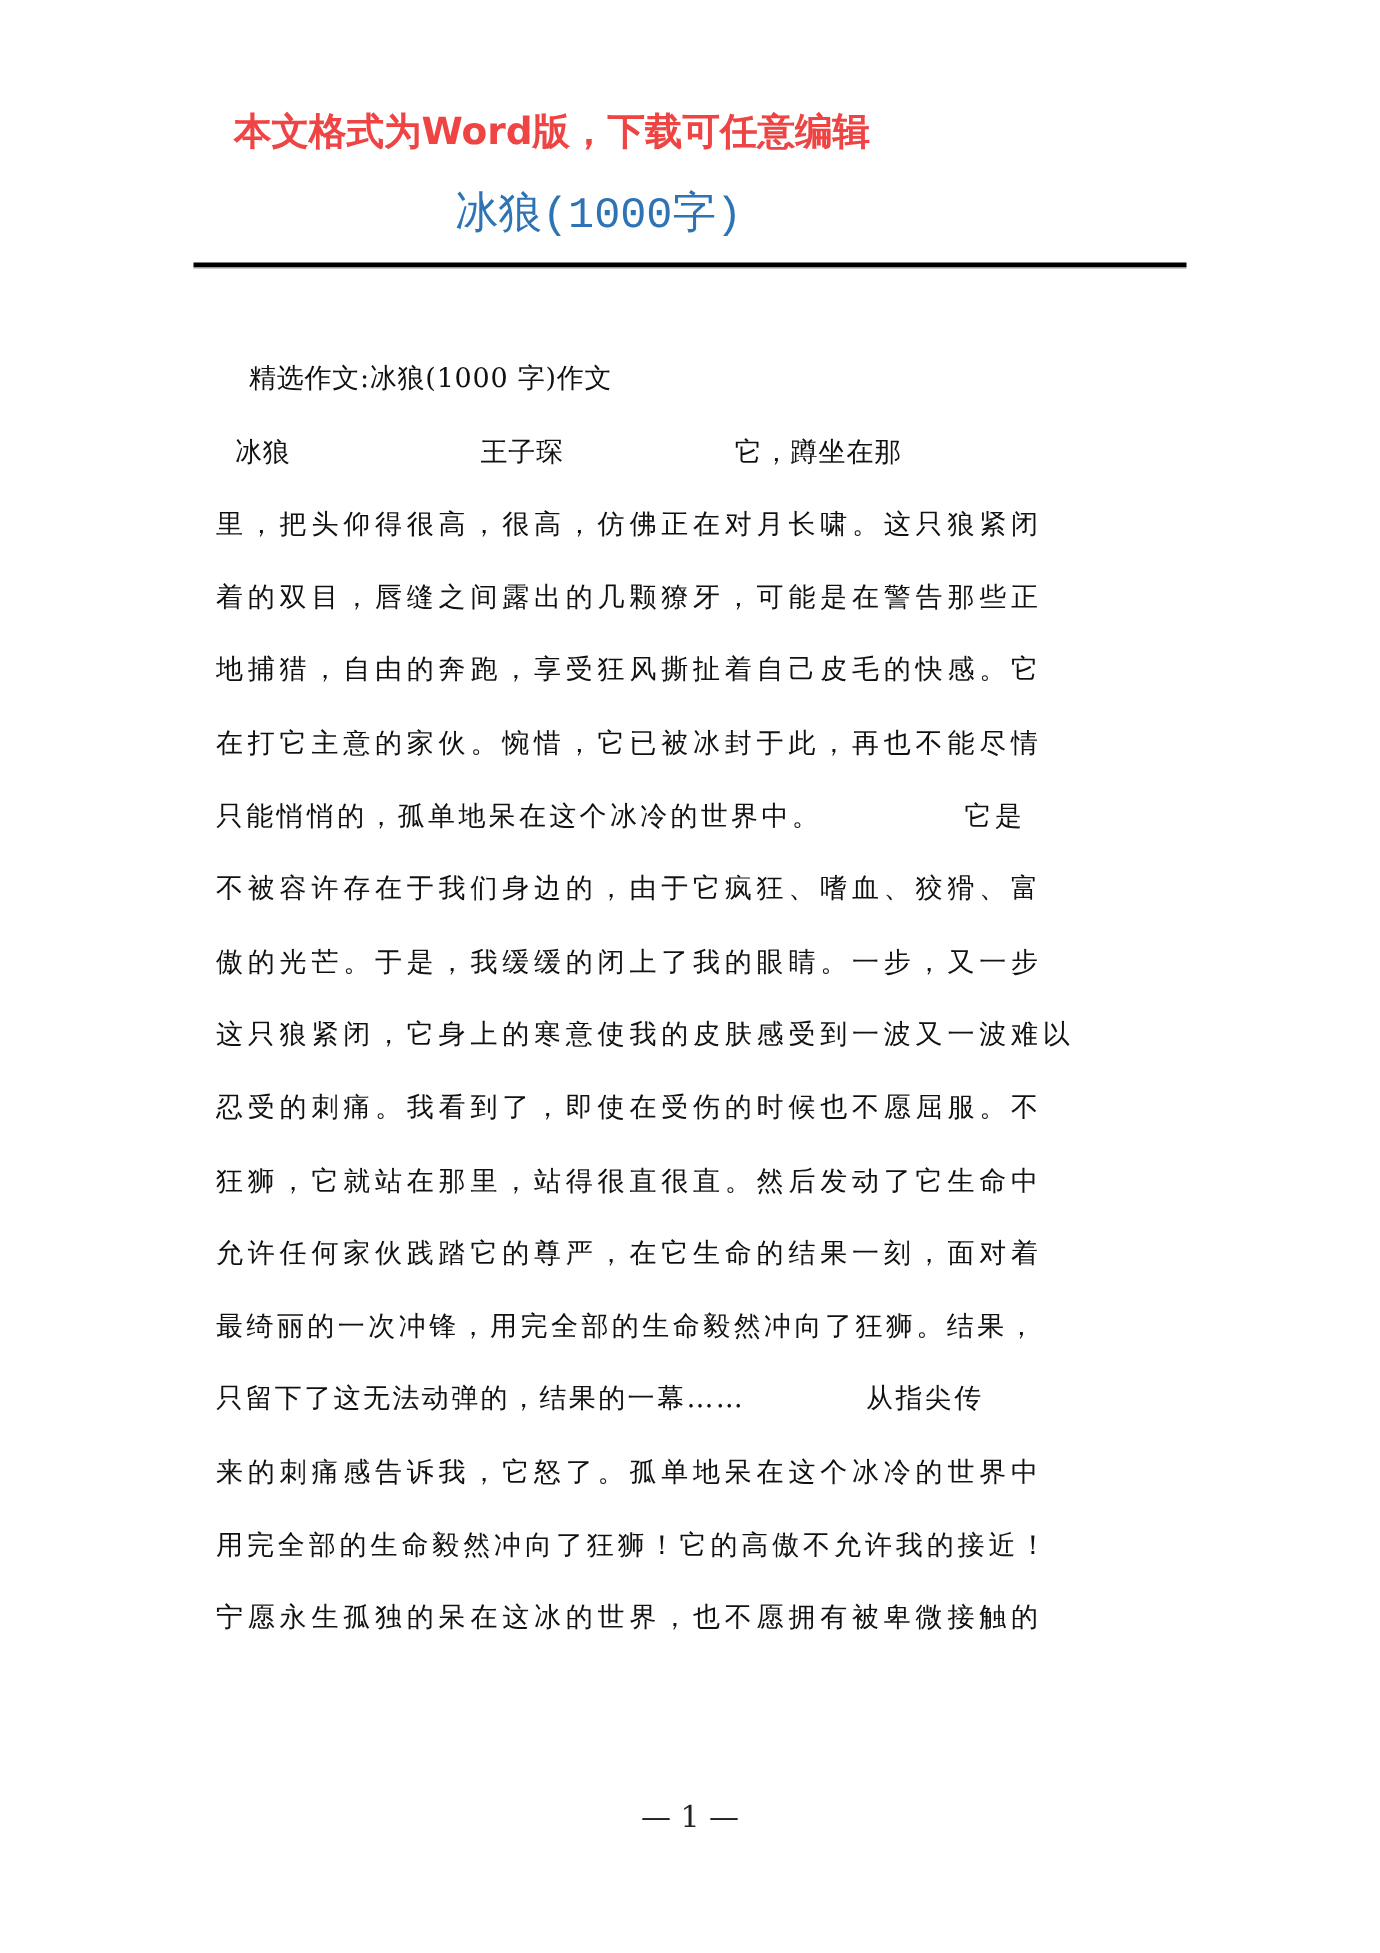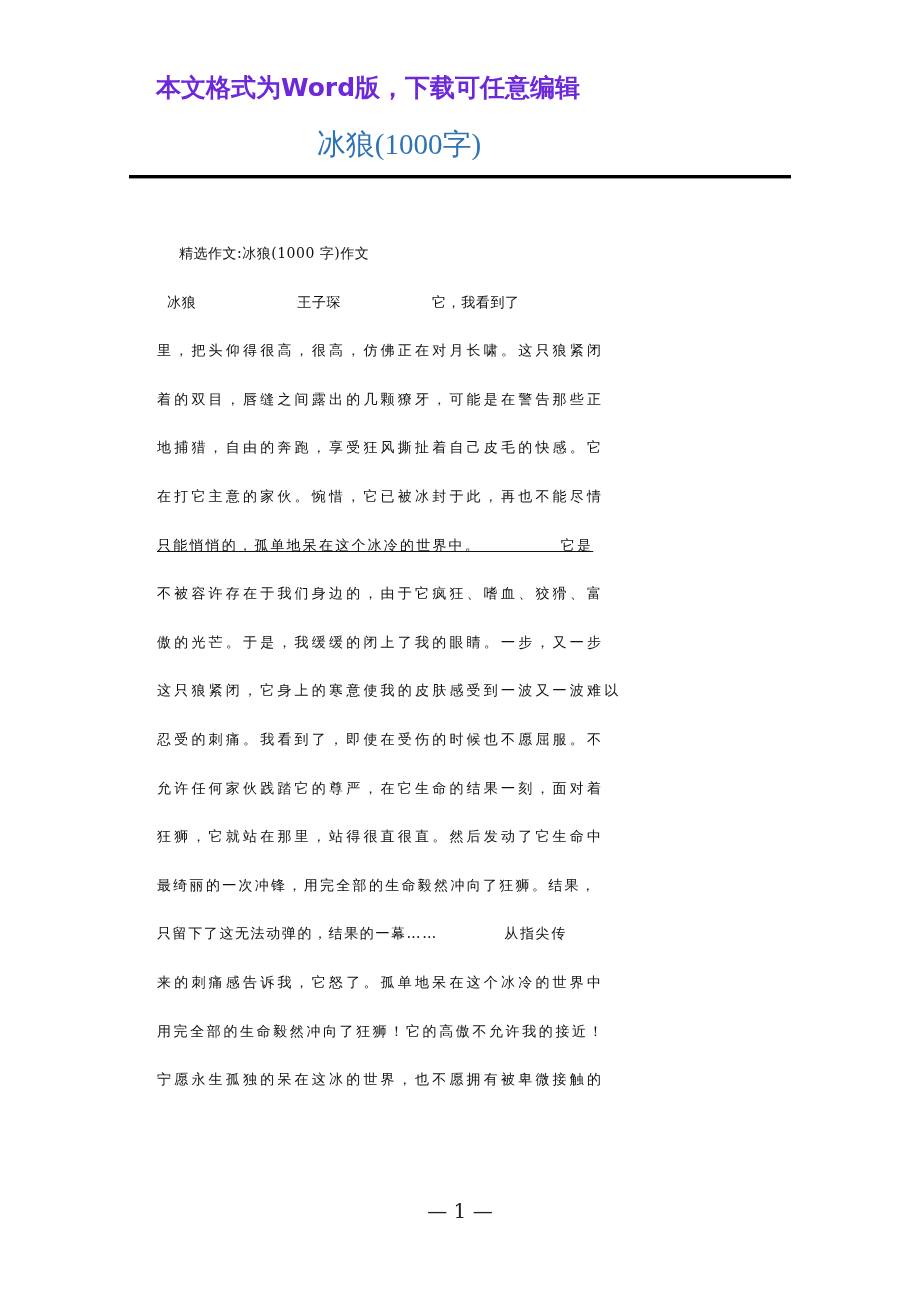"本文格式为Word版，下载可任意编辑" .banner { color: #6d28d9 -> #ef4444 }
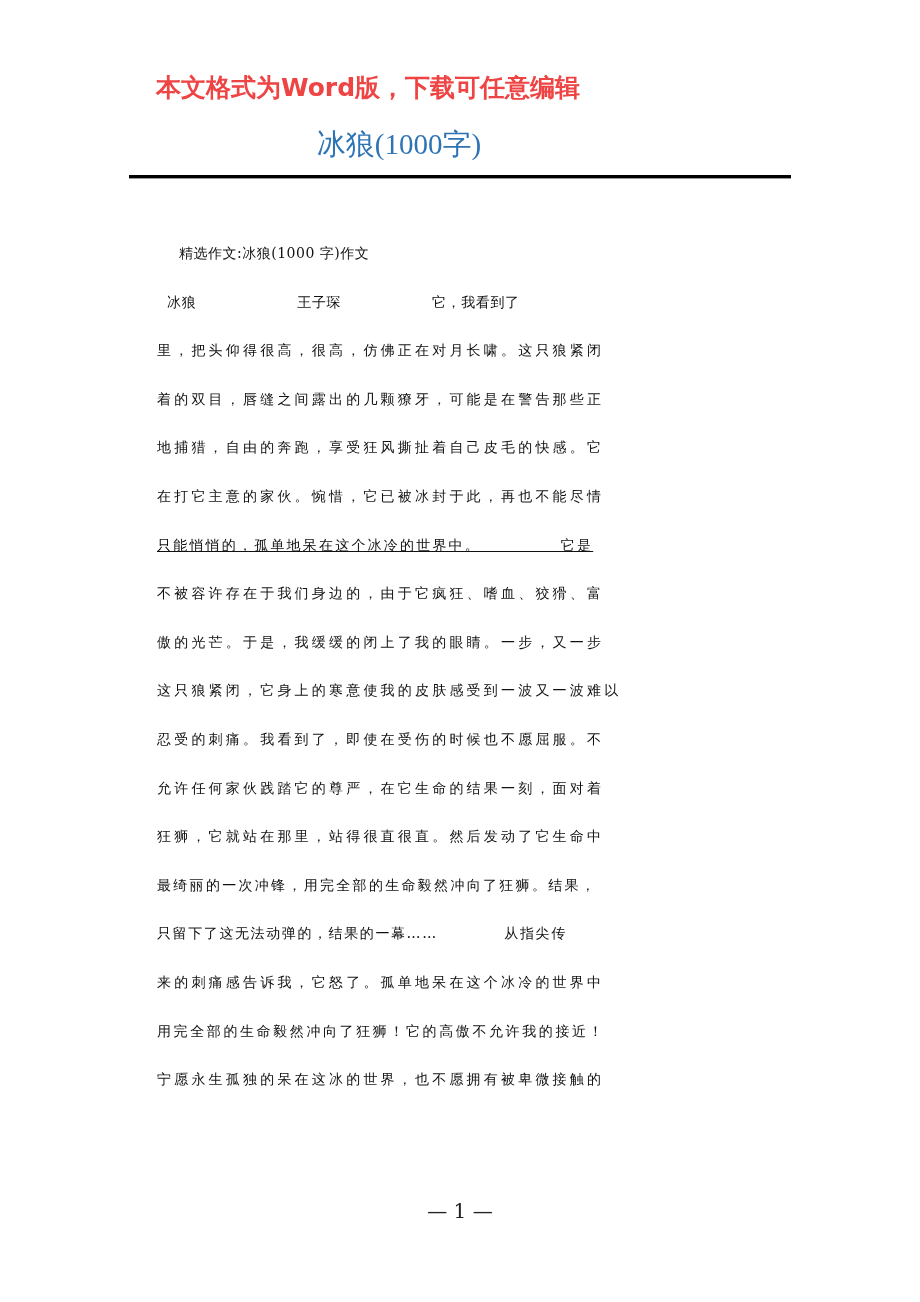"冰狼(1000字)" .doc-title { font-family: Liberation Serif, serif -> Liberation Mono, monospace }
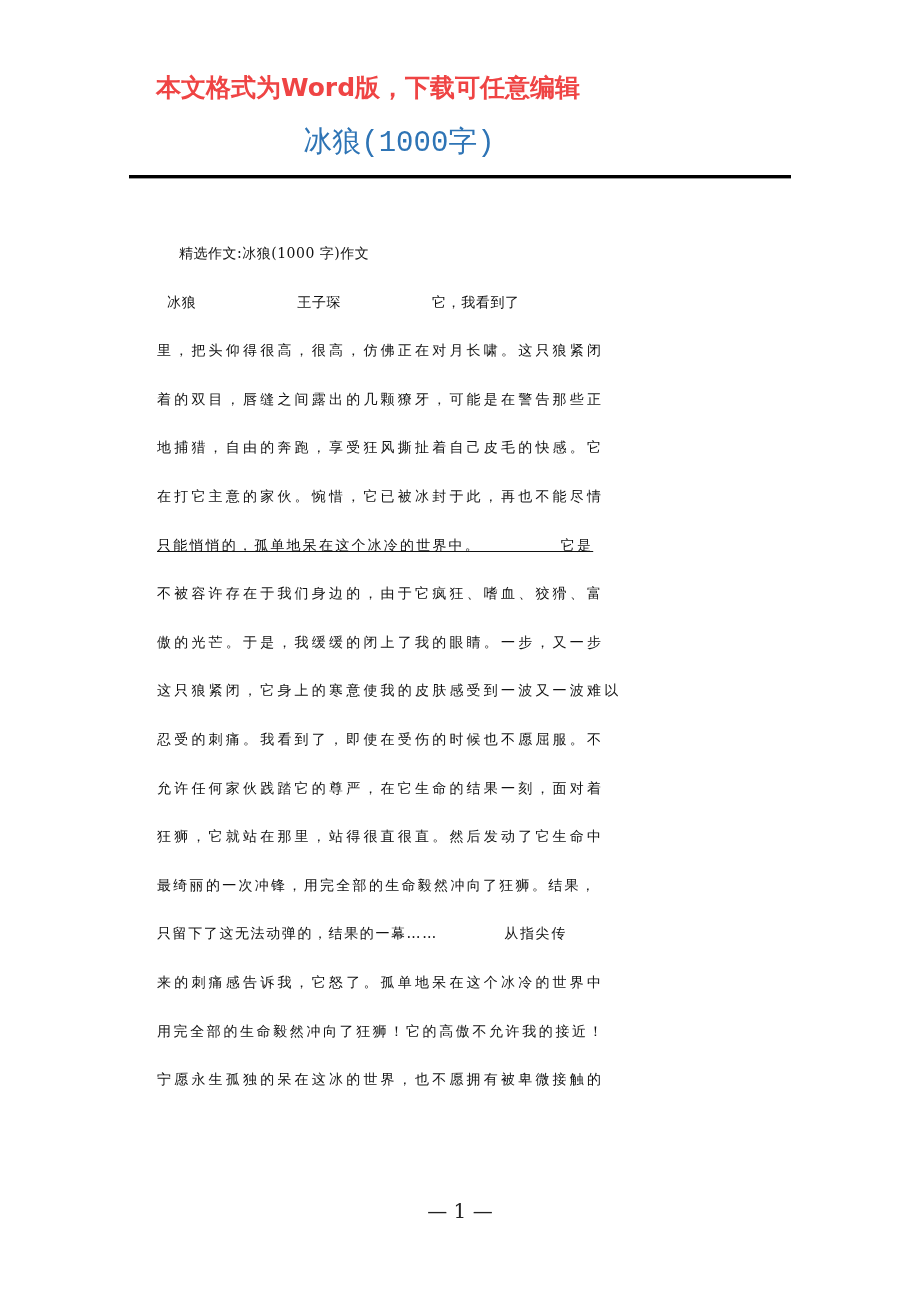"精选作文:冰狼(1000 字)作文" .body-text { font-size: 14px -> 18px; left: 157px -> 144px }
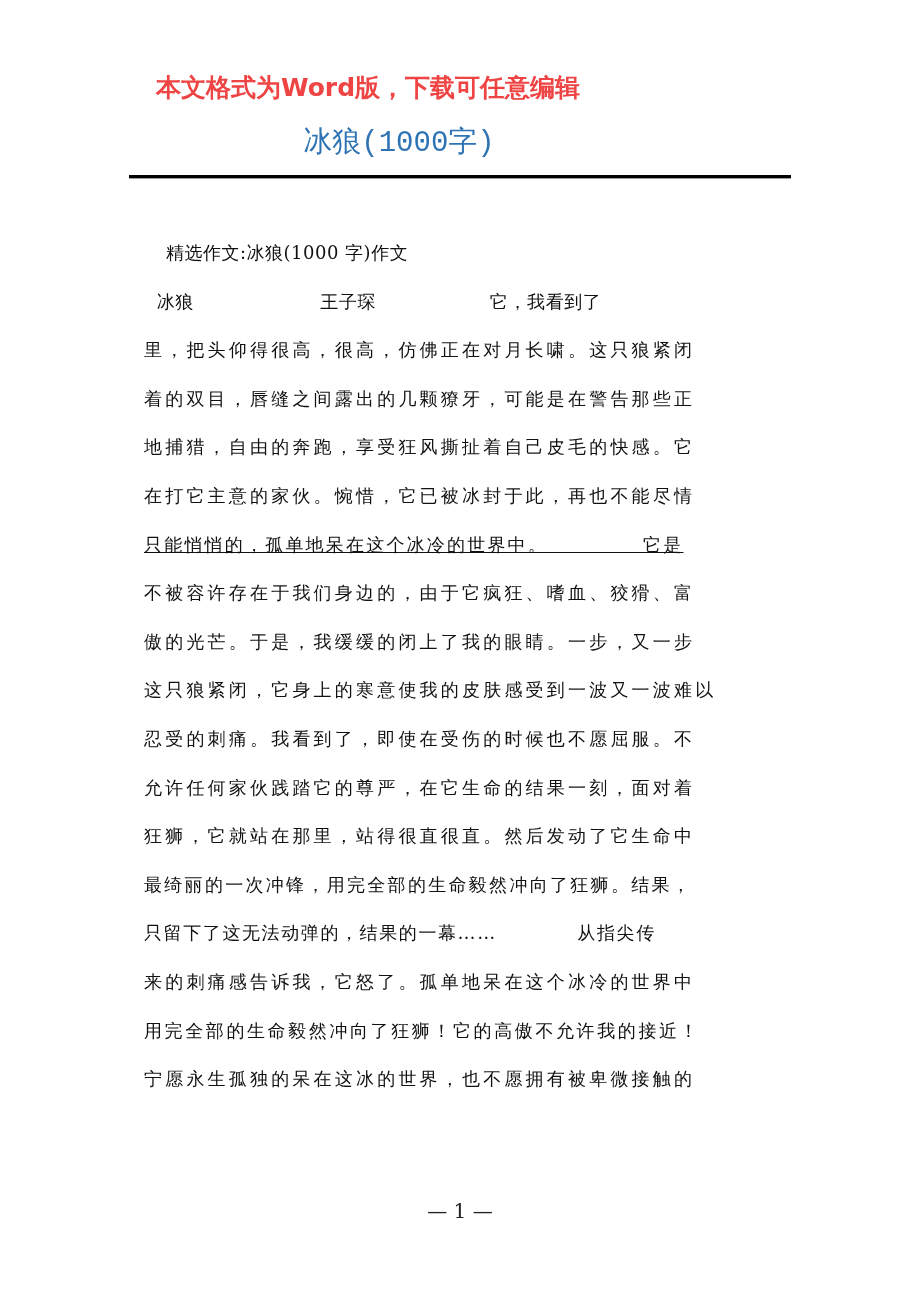"冰狼 王子琛 它，我看到了" span.line { text: 我看到了 -> 蹲坐在那 }
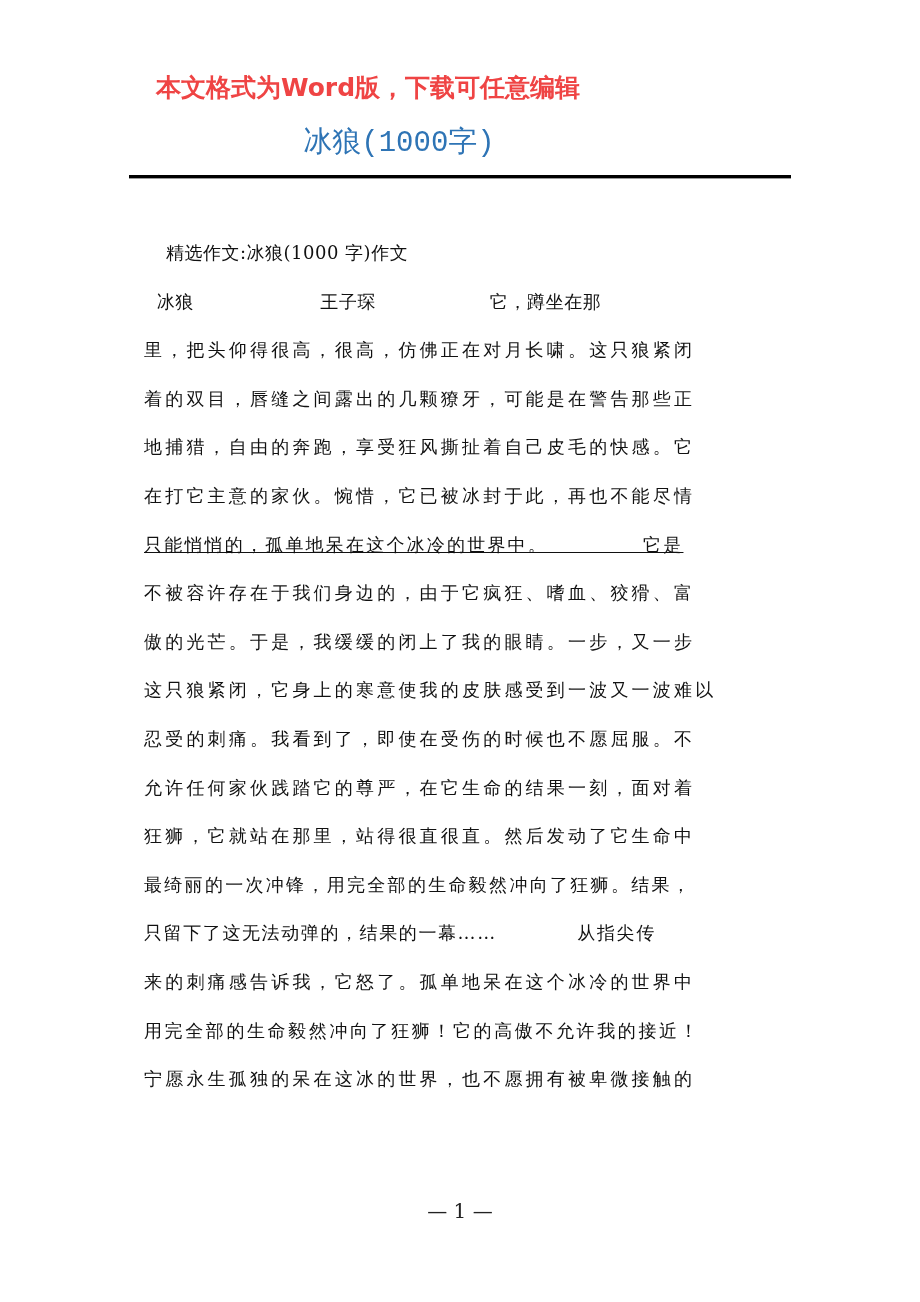"只能悄悄的，孤单地呆在这个冰冷的世界中。 它是" span.line { text-decoration: underline -> none }
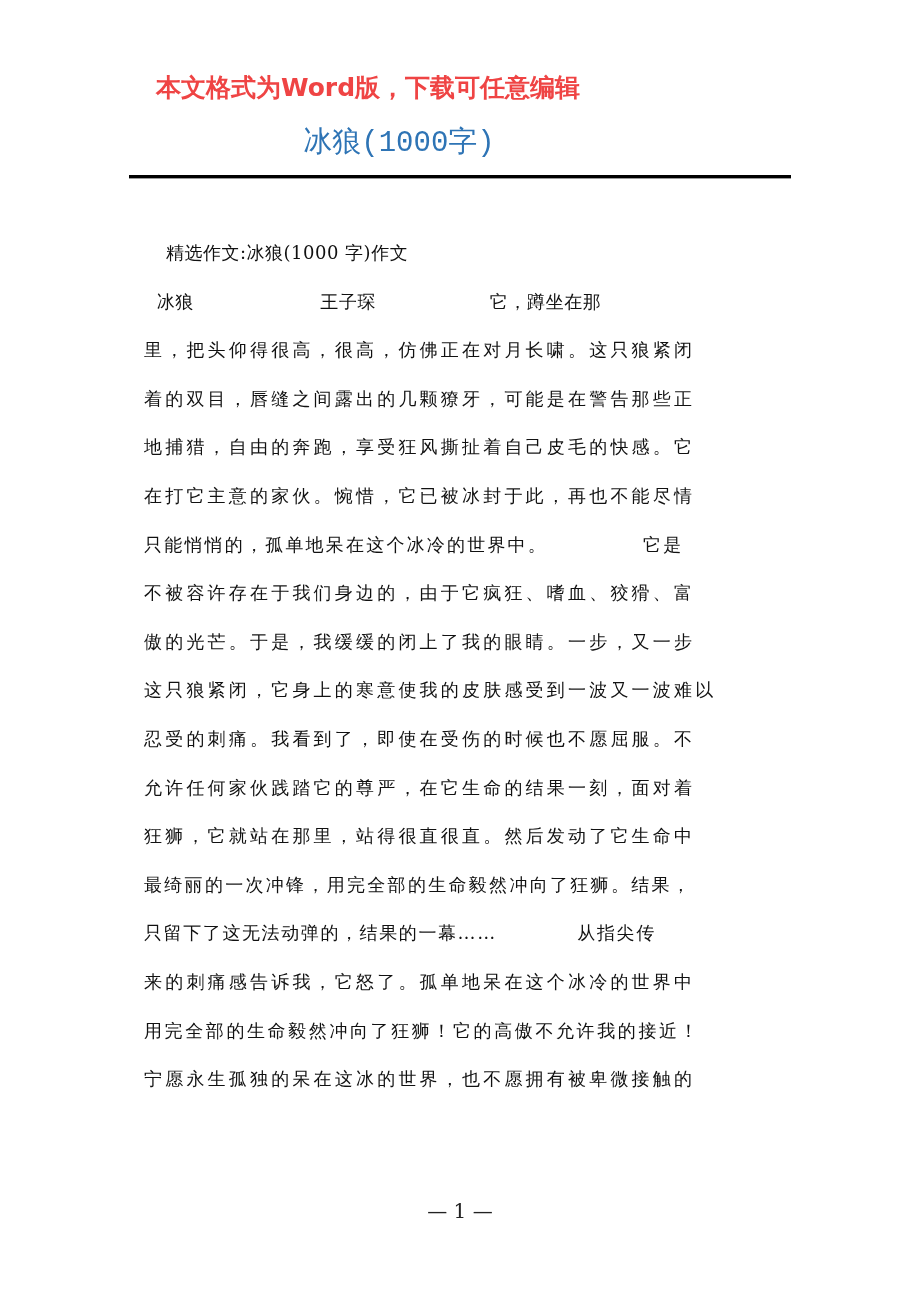"允许任何家伙践踏它的尊严，在它生命的结果一刻，面对着" span.line { order: before "狂狮，它就站在那里，站得很直很直。然后发动了它生命中" -> after "狂狮，它就站在那里，站得很直很直。然后发动了它生命中" }
